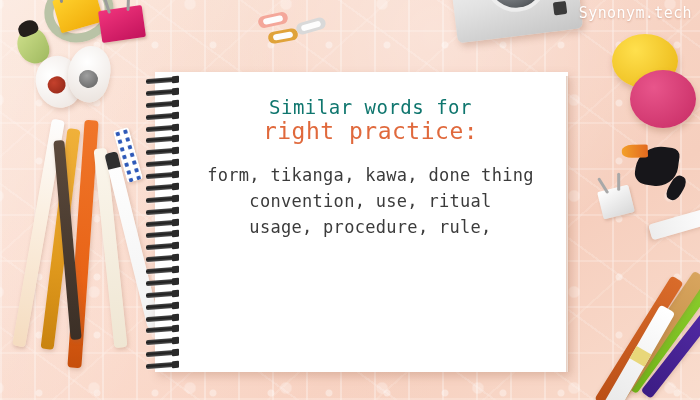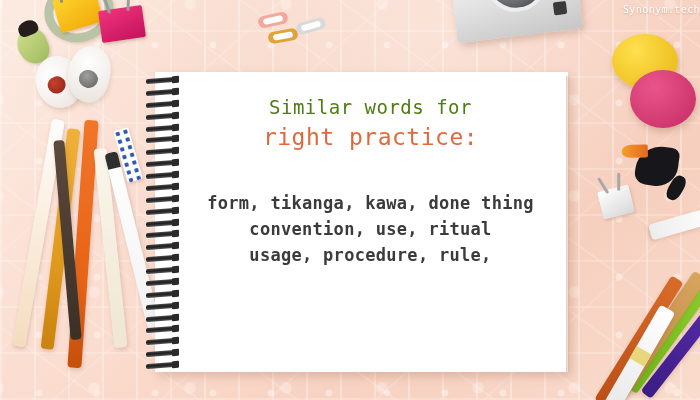"Synonym.tech" .brand { font-size: 10px -> 15px; right: 0 -> 8px }
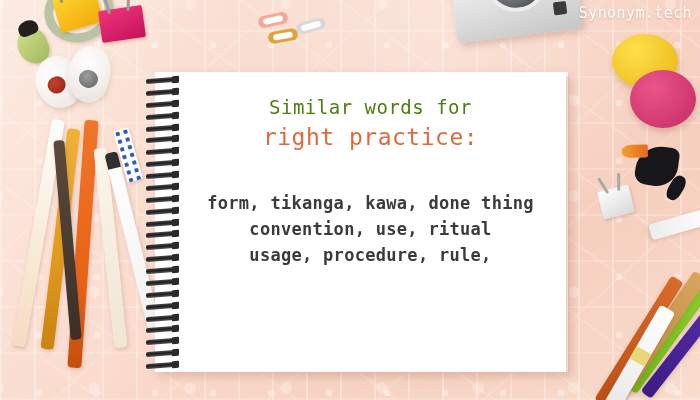"Similar words for" .title-sm { color: #4d7c0f -> #0f766e }
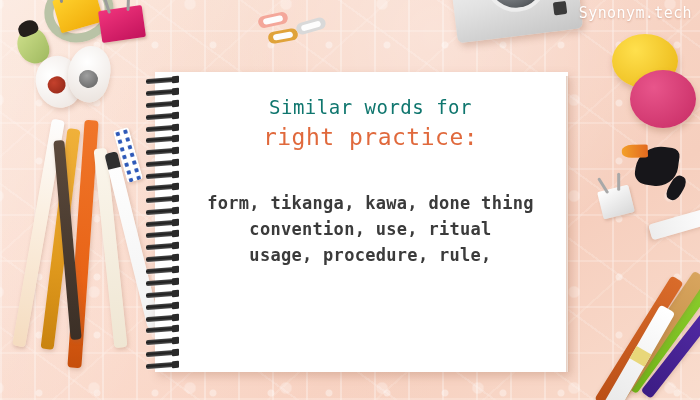"right practice:" .title-lg { margin-top: 6px -> none }
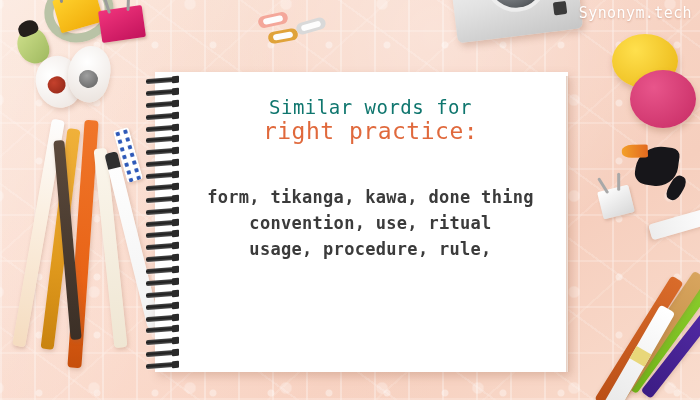"form, tikanga, kawa, done thing" .syn-block { font-weight: bold -> none; margin-top: 40px -> 18px }
